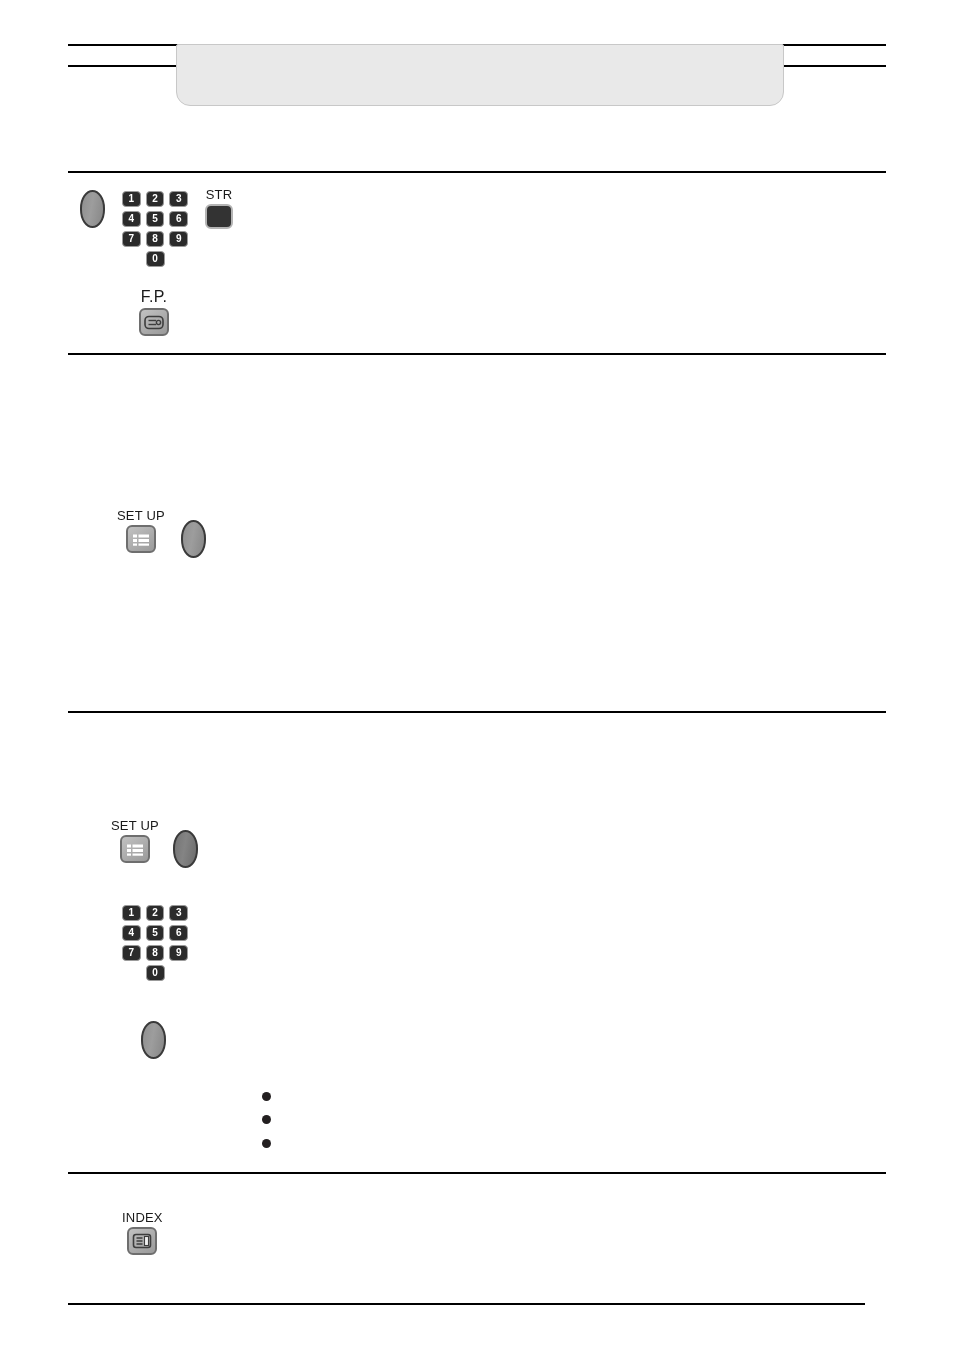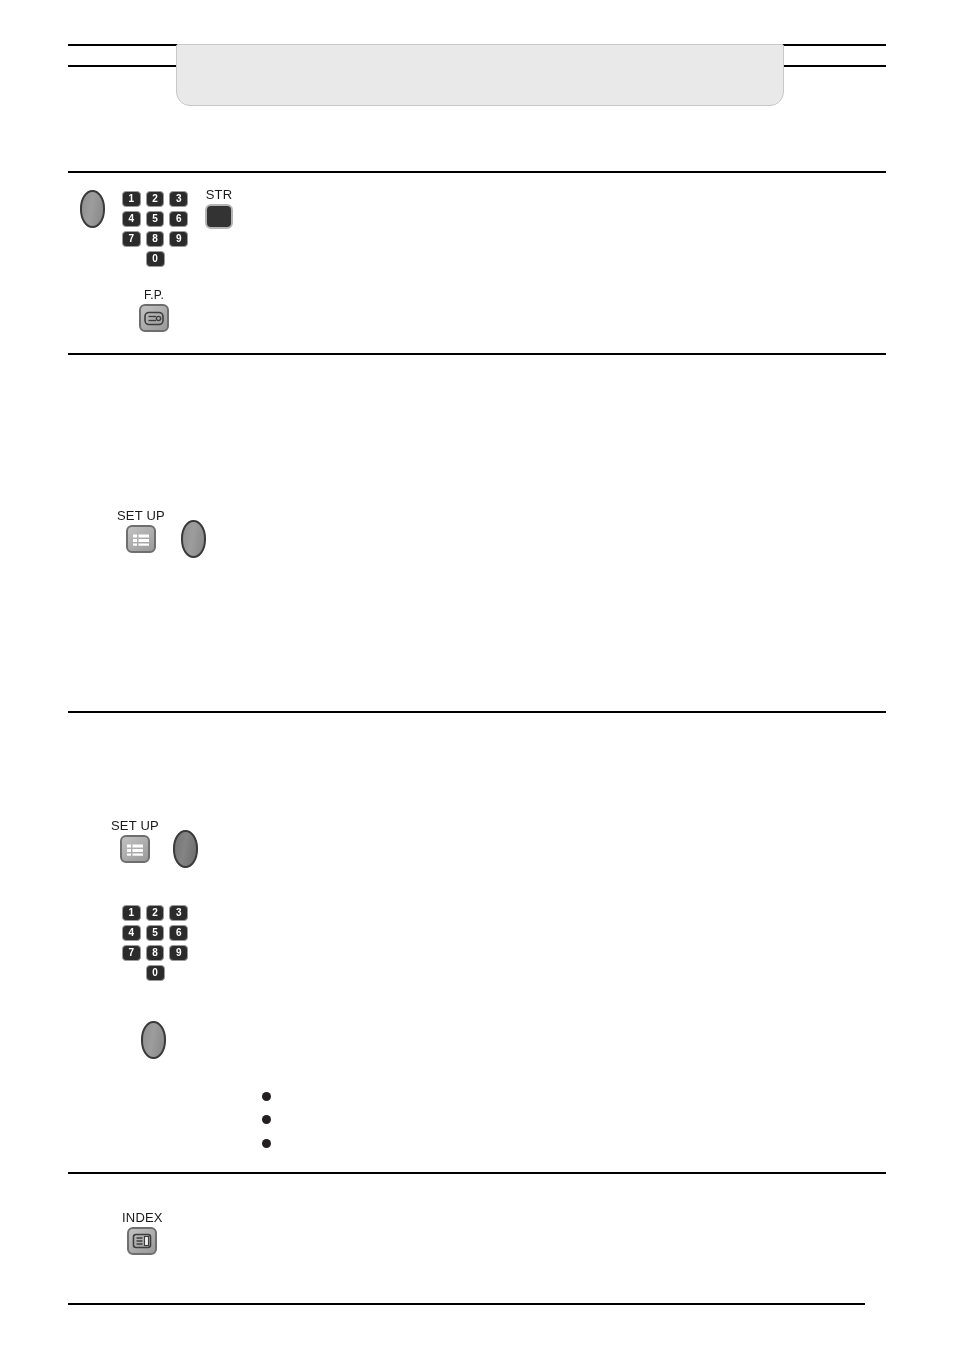"F.P." .btn-label.small { font-size: 12px -> 16px }
